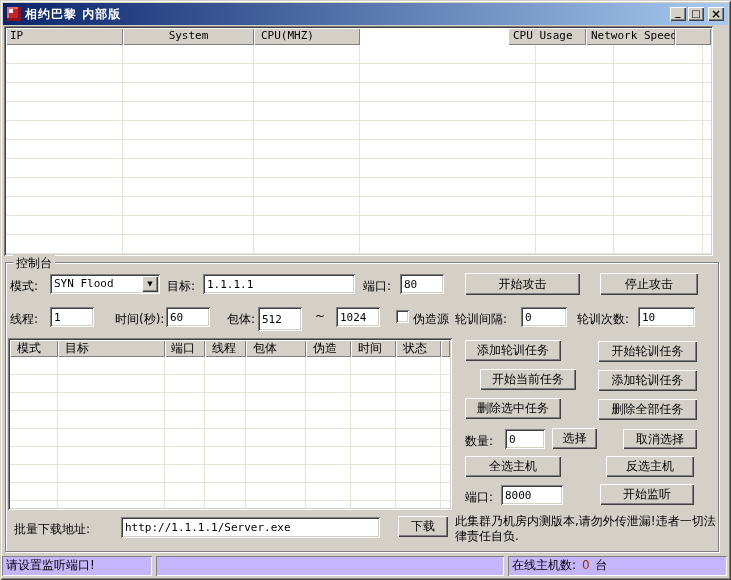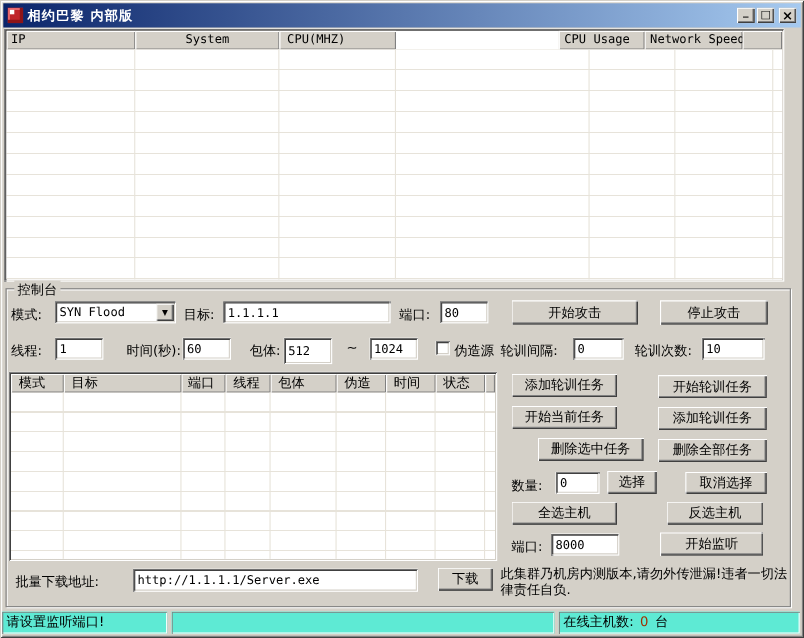"开始当前任务" button.btn { left: 465px -> 480px }
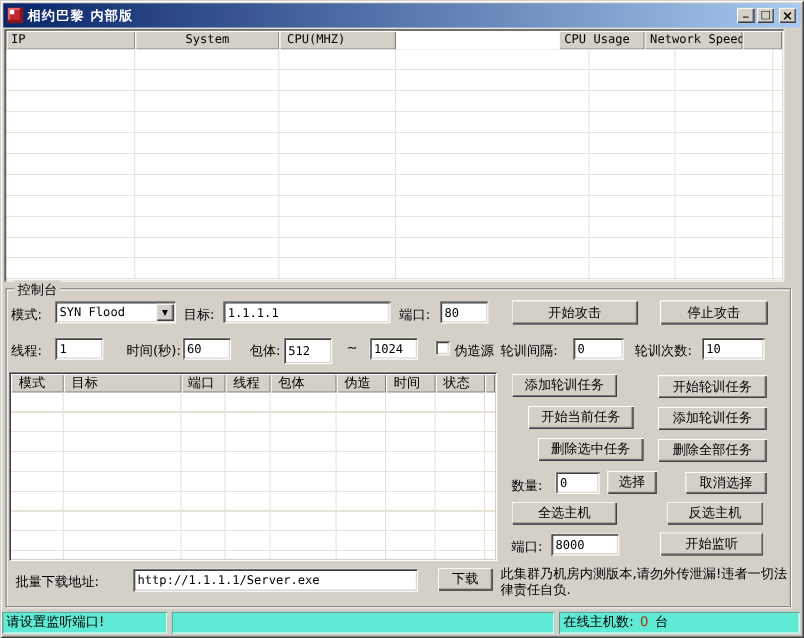"删除选中任务" button.btn { margin-left: 24px -> none }
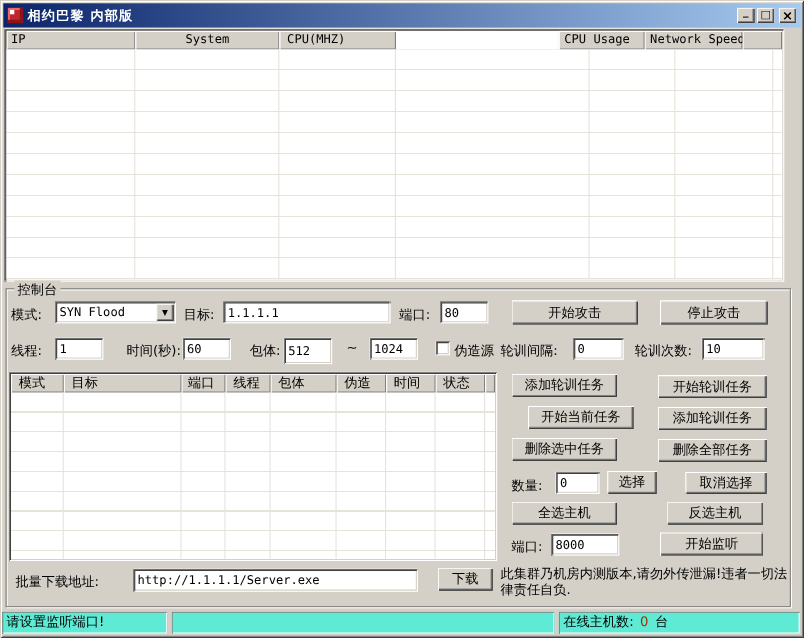"请设置监听端口!" .sbar-panel { background: #5eead4 -> #c4b5fd }
